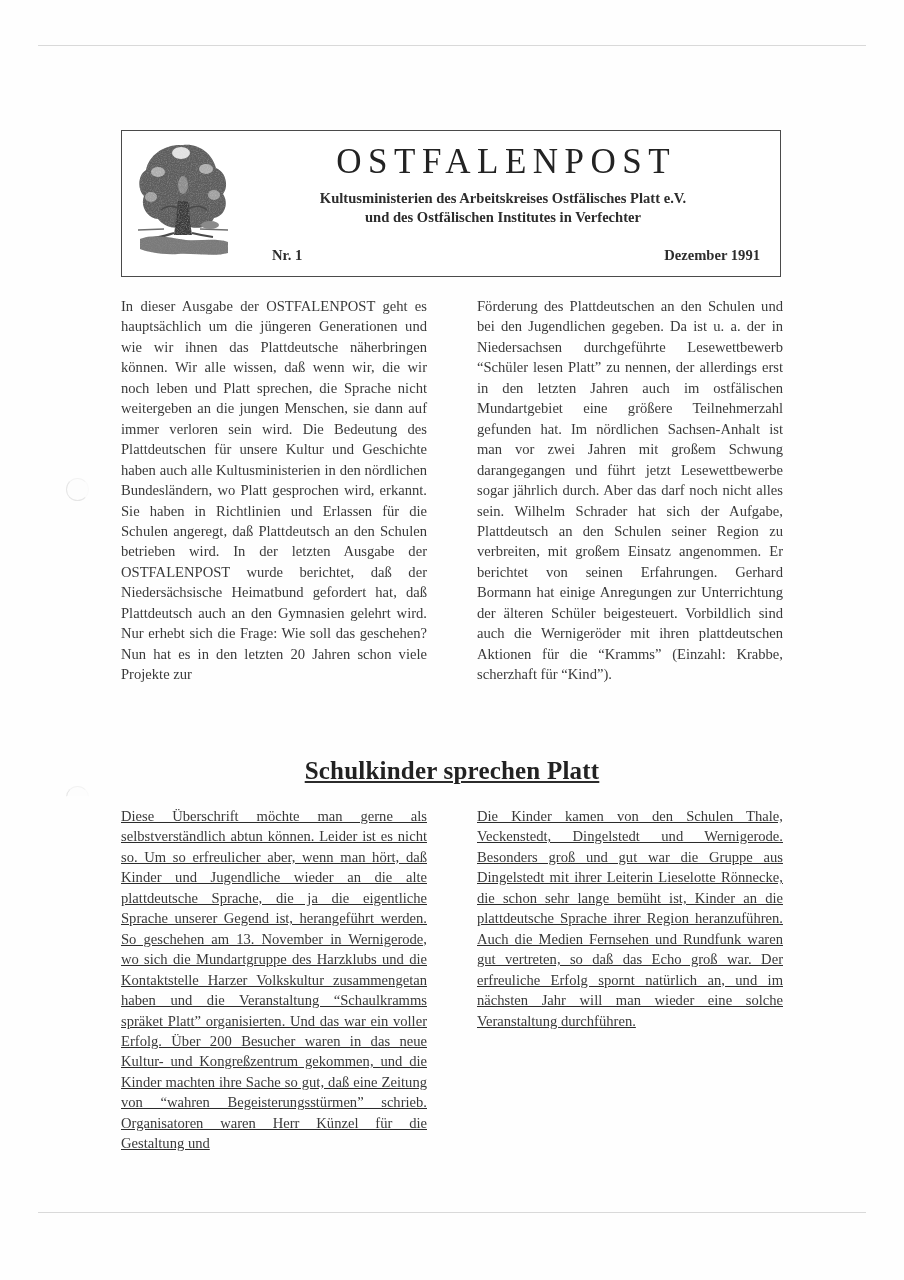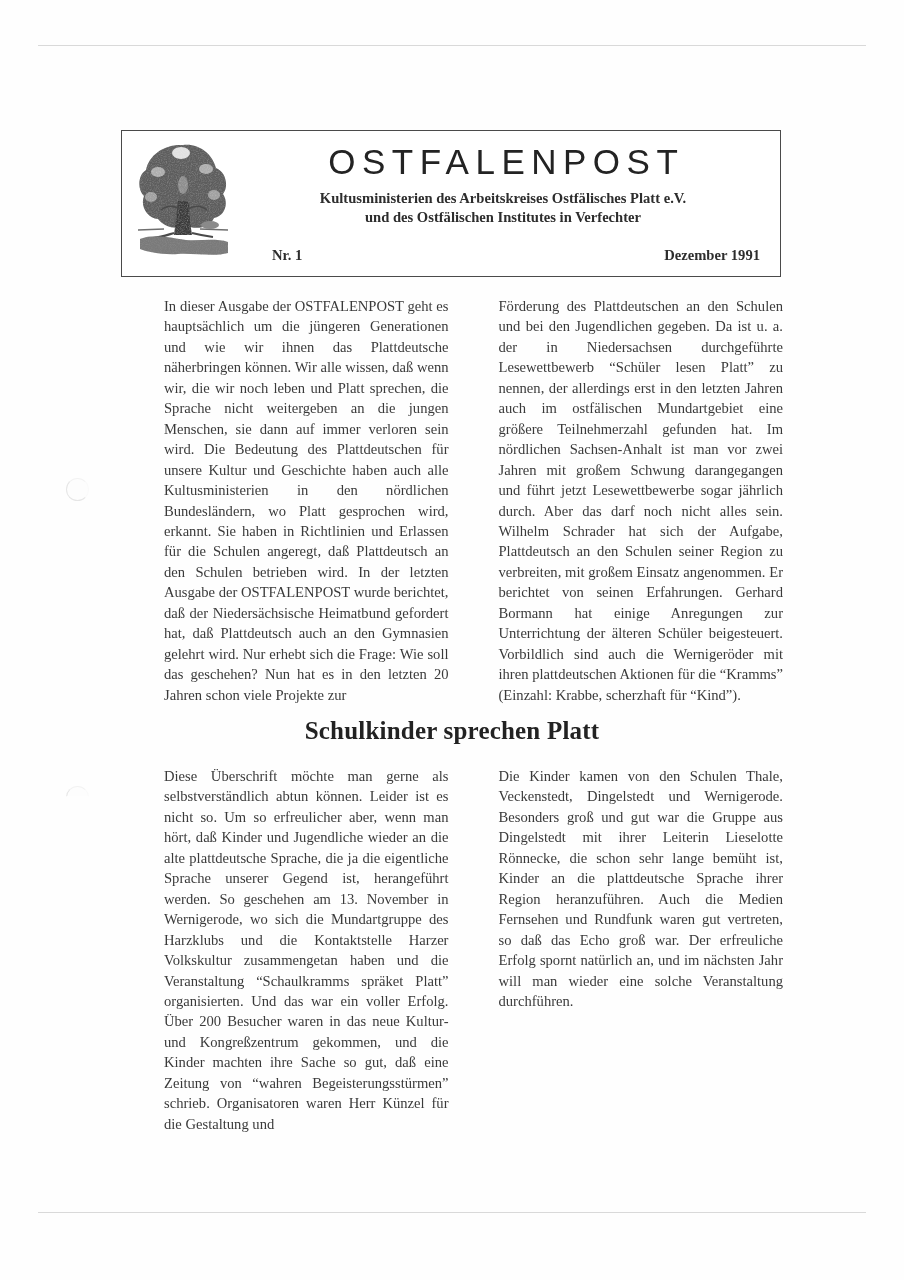"OSTFALENPOST" .paper-title { font-family: Liberation Sans, sans-serif -> Liberation Serif, serif }
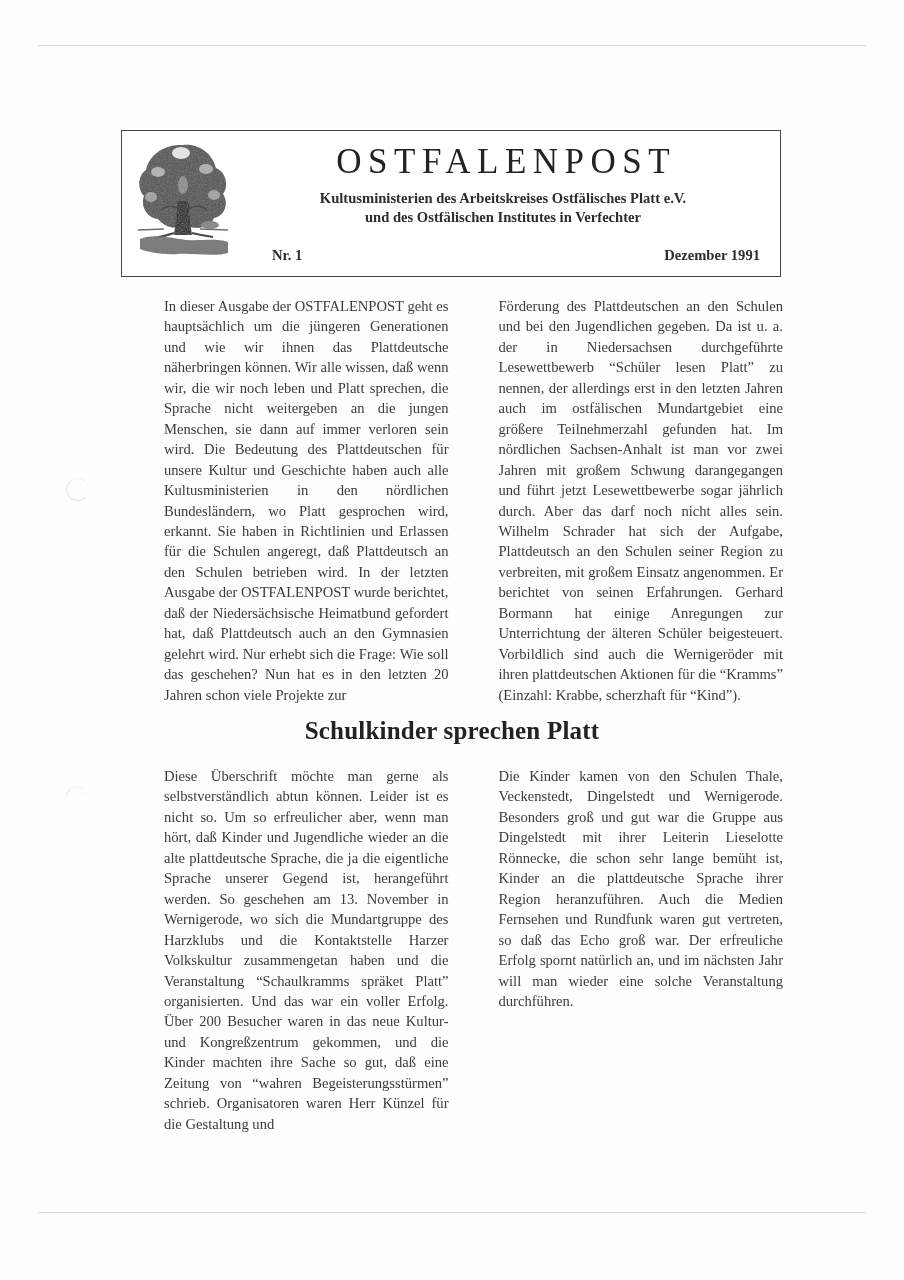"In dieser Ausgabe der OSTFALENPOST" .columns { margin-left: 43px -> none }
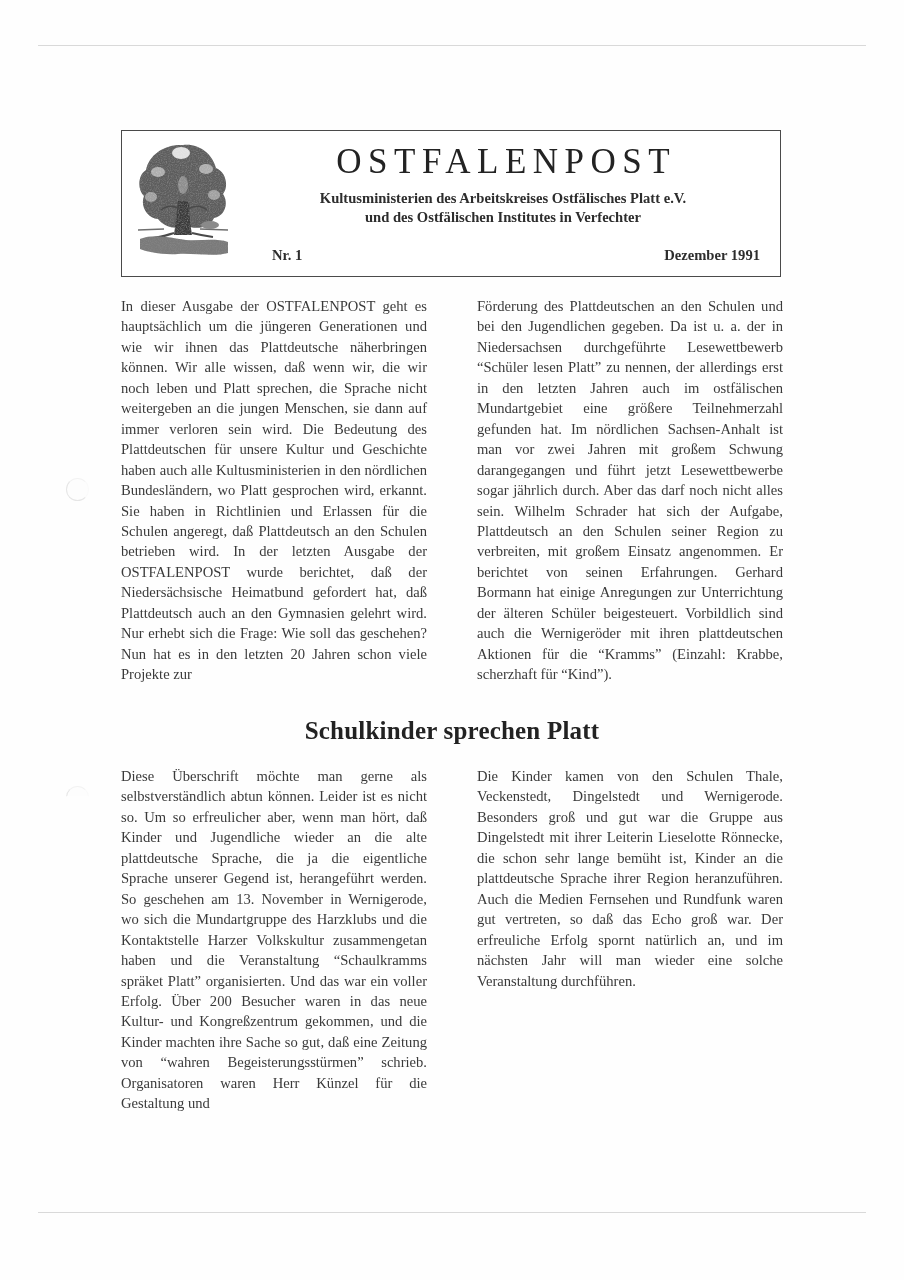"Schulkinder sprechen Platt" .article.a2 { text-decoration: none -> underline; top: 716px -> 756px }
